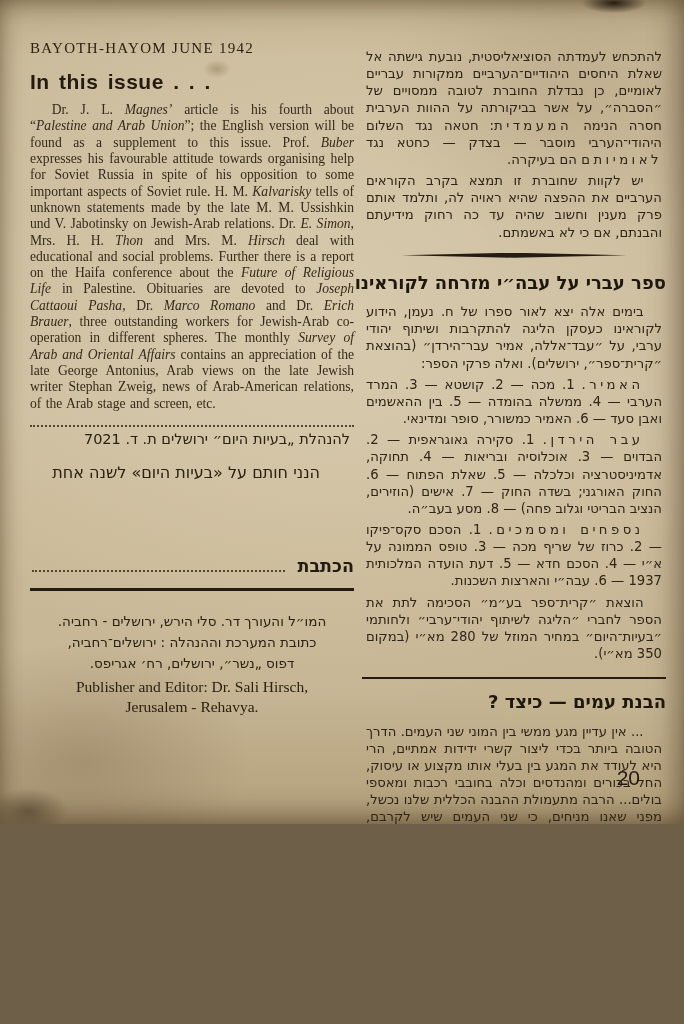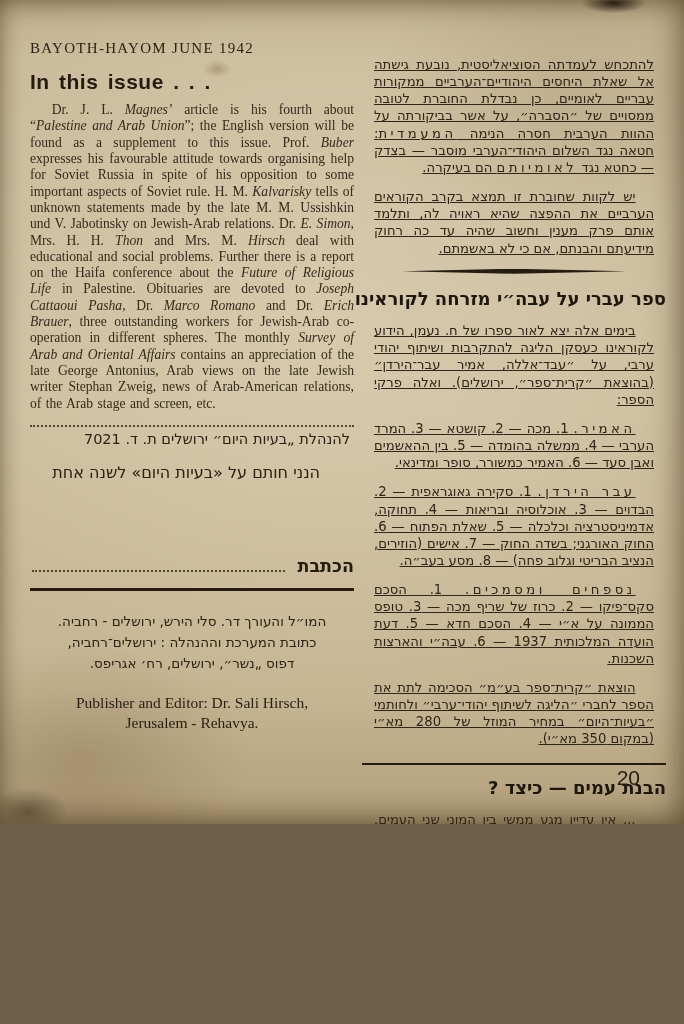"להתכחש לעמדתה הסוציאליסטית, נובעת גישתה" .col-right p { margin: 12px -> 4px; text-decoration: underline -> none }
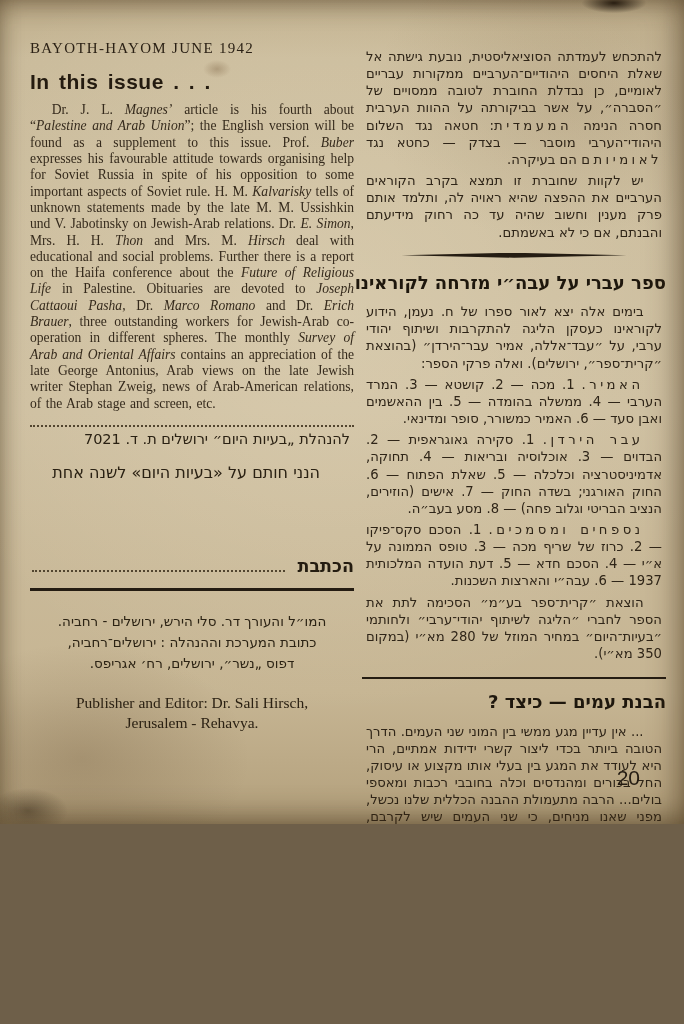"Publisher and Editor: Dr. Sali" .imprint-en { margin-top: 18px -> 2px }
